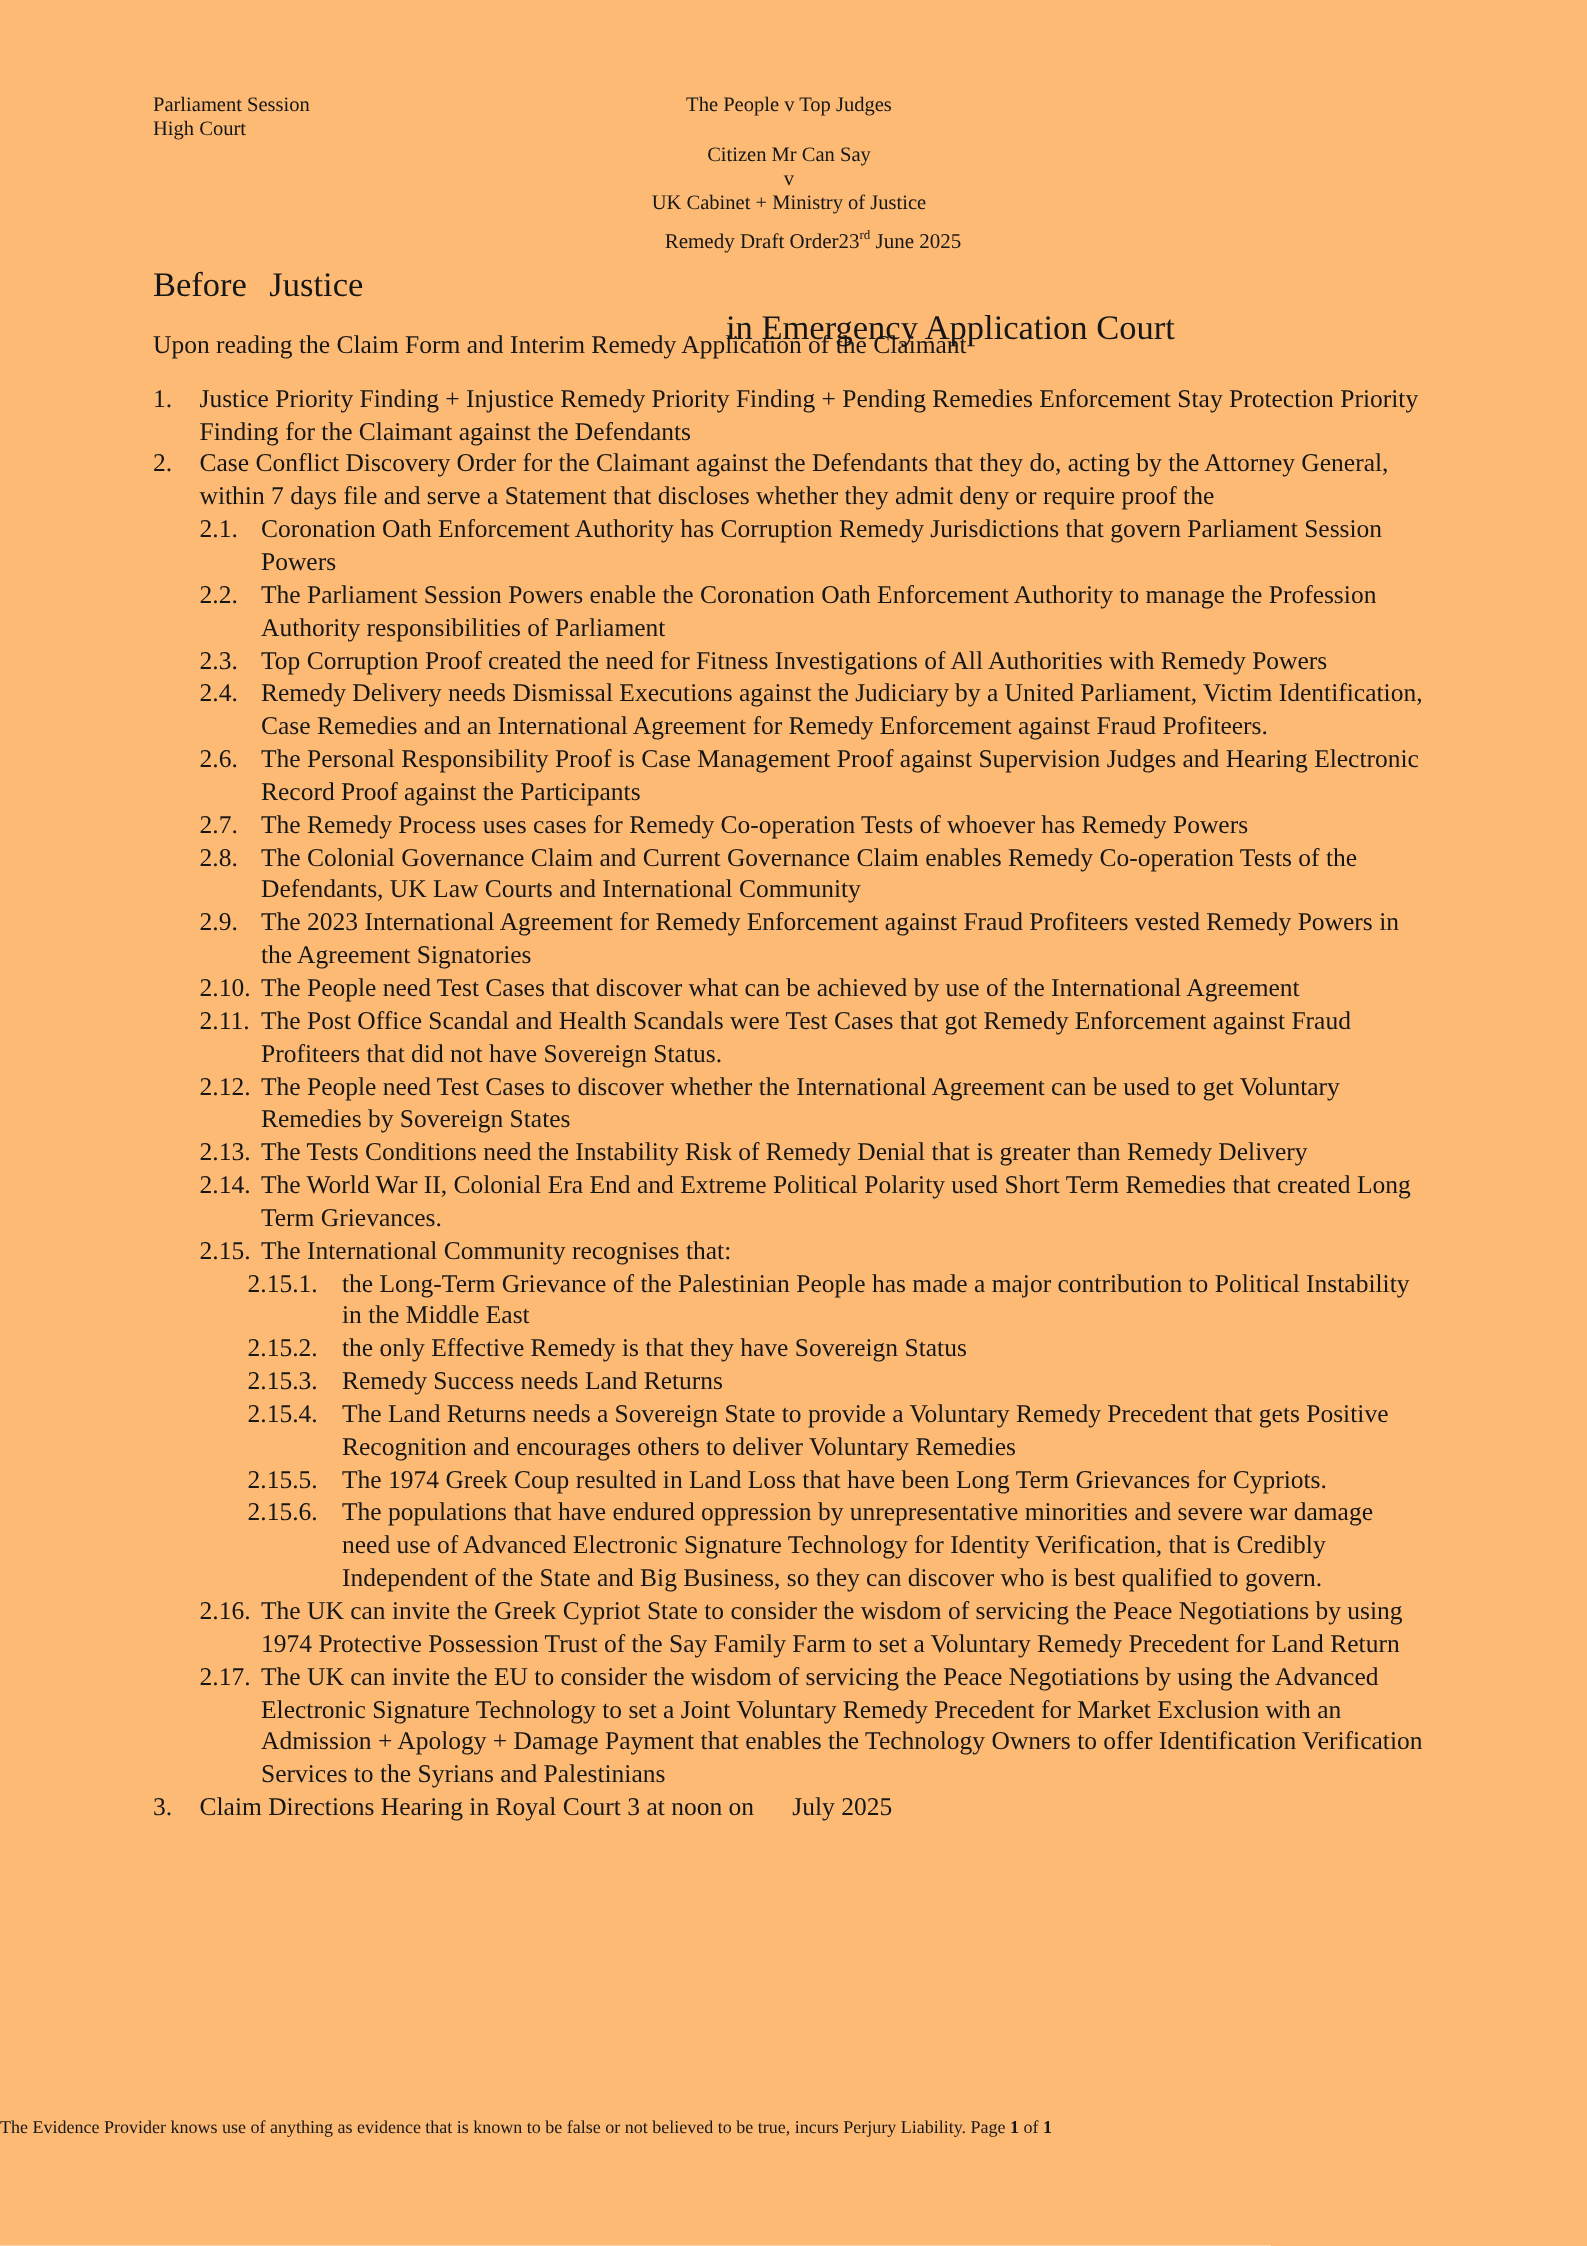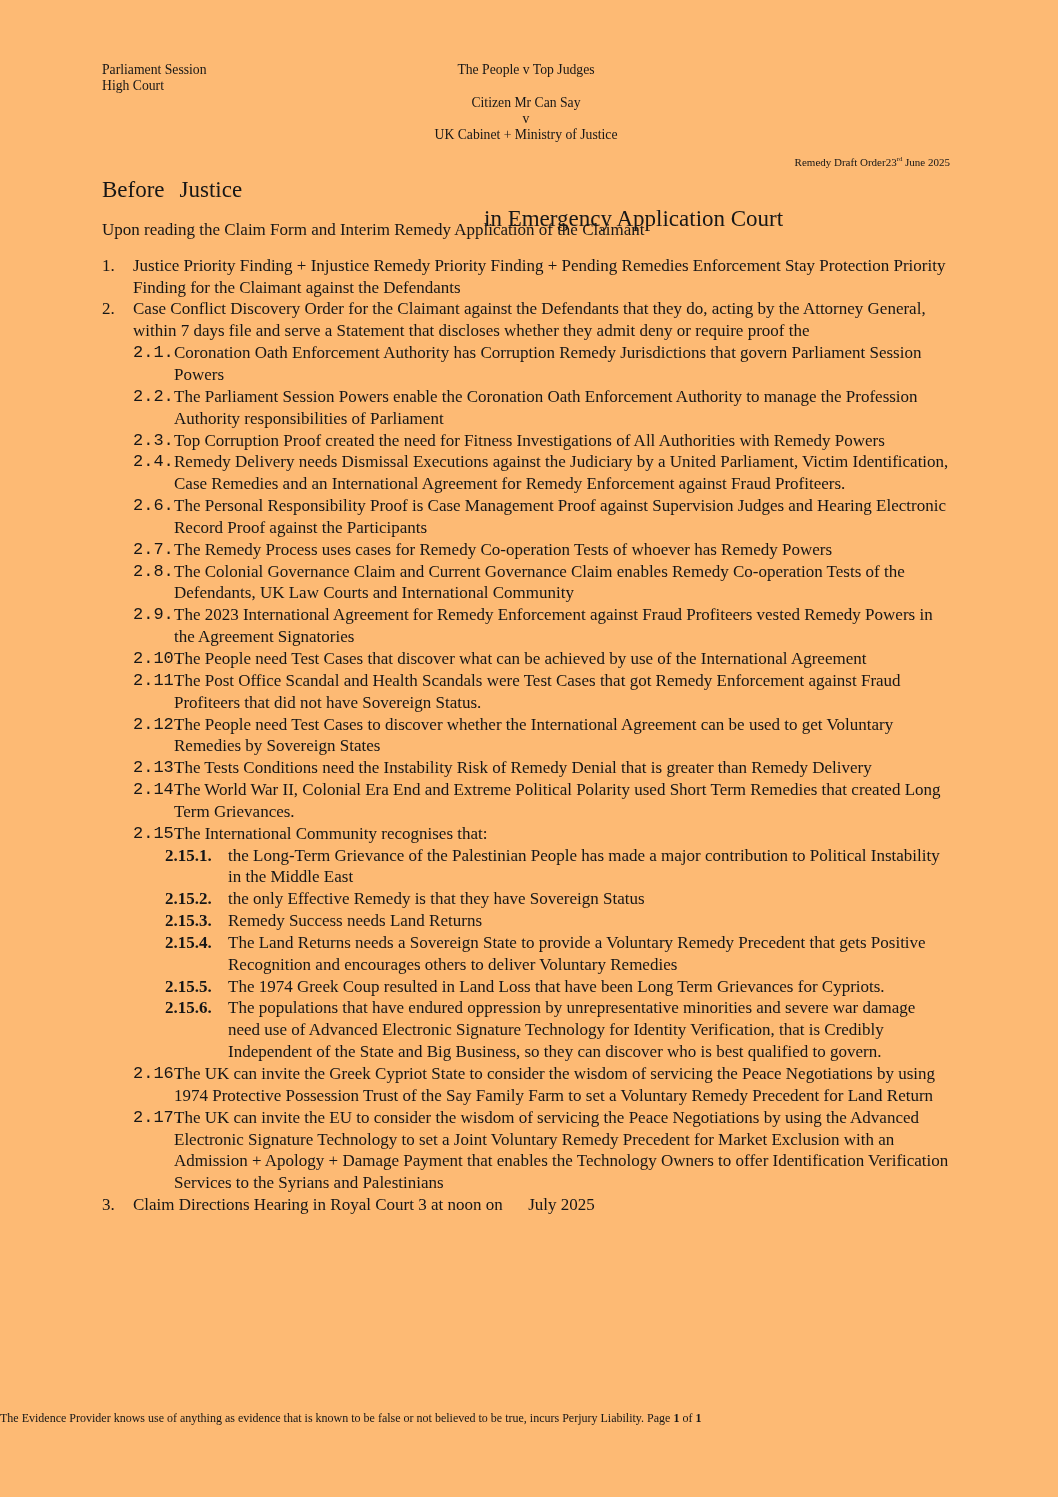"Remedy Draft Order" .row-order { font-size: 11px -> 14px; justify-content: flex-end -> center }
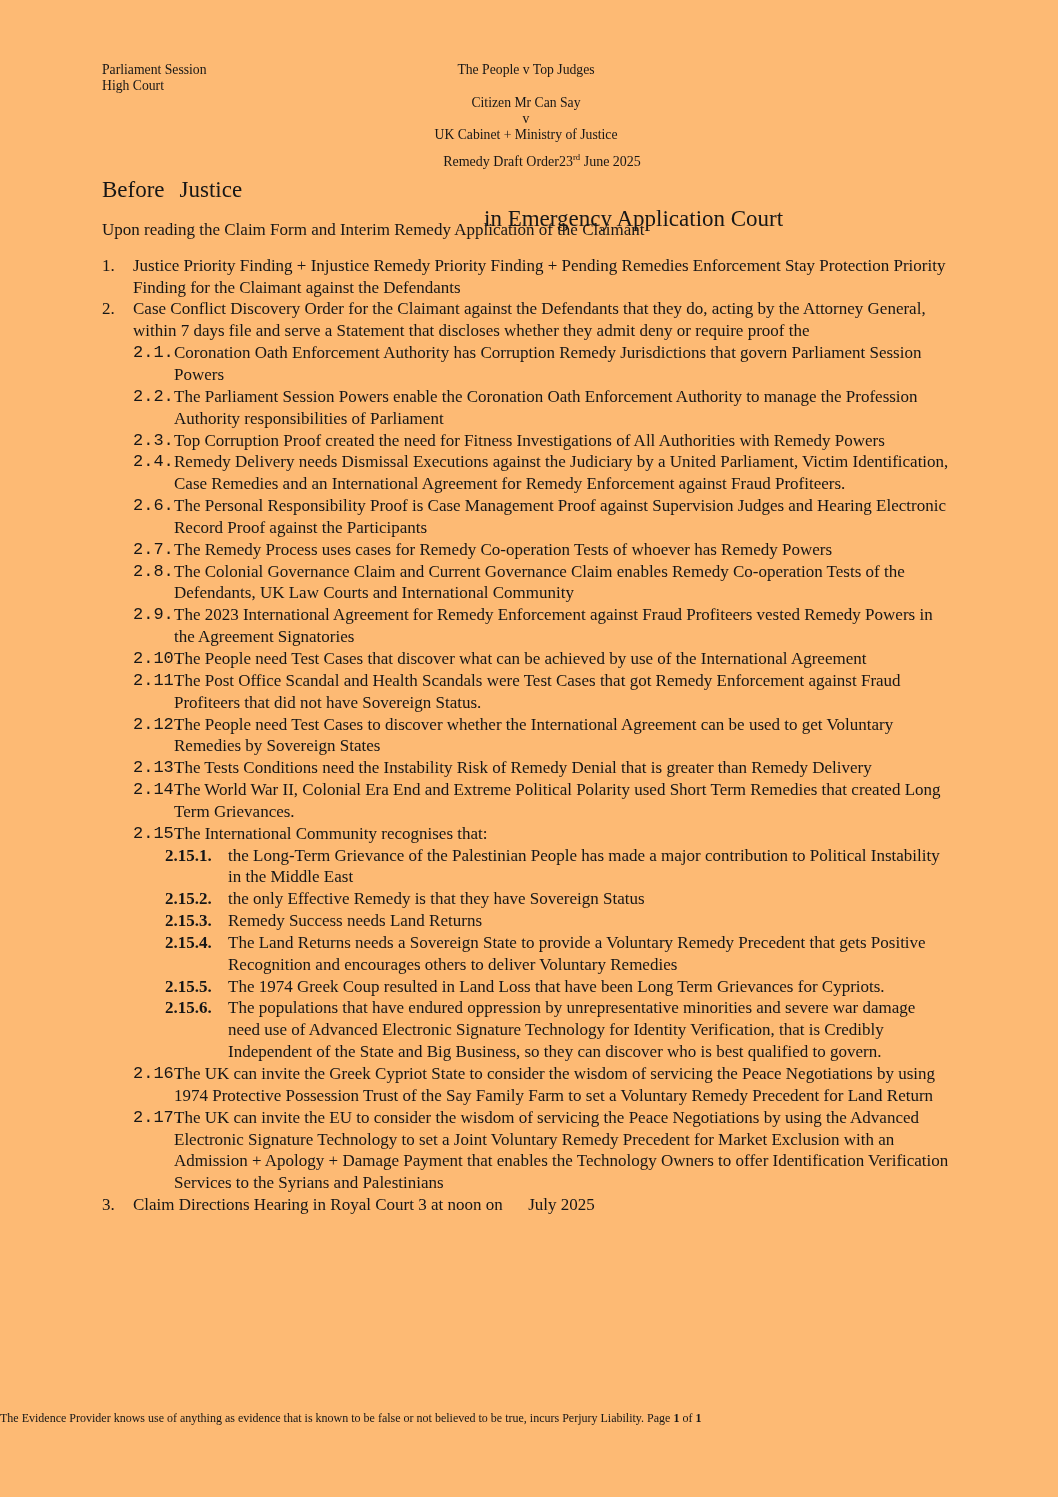"2.1." .lv2 .num { font-family: Liberation Mono, monospace -> none }
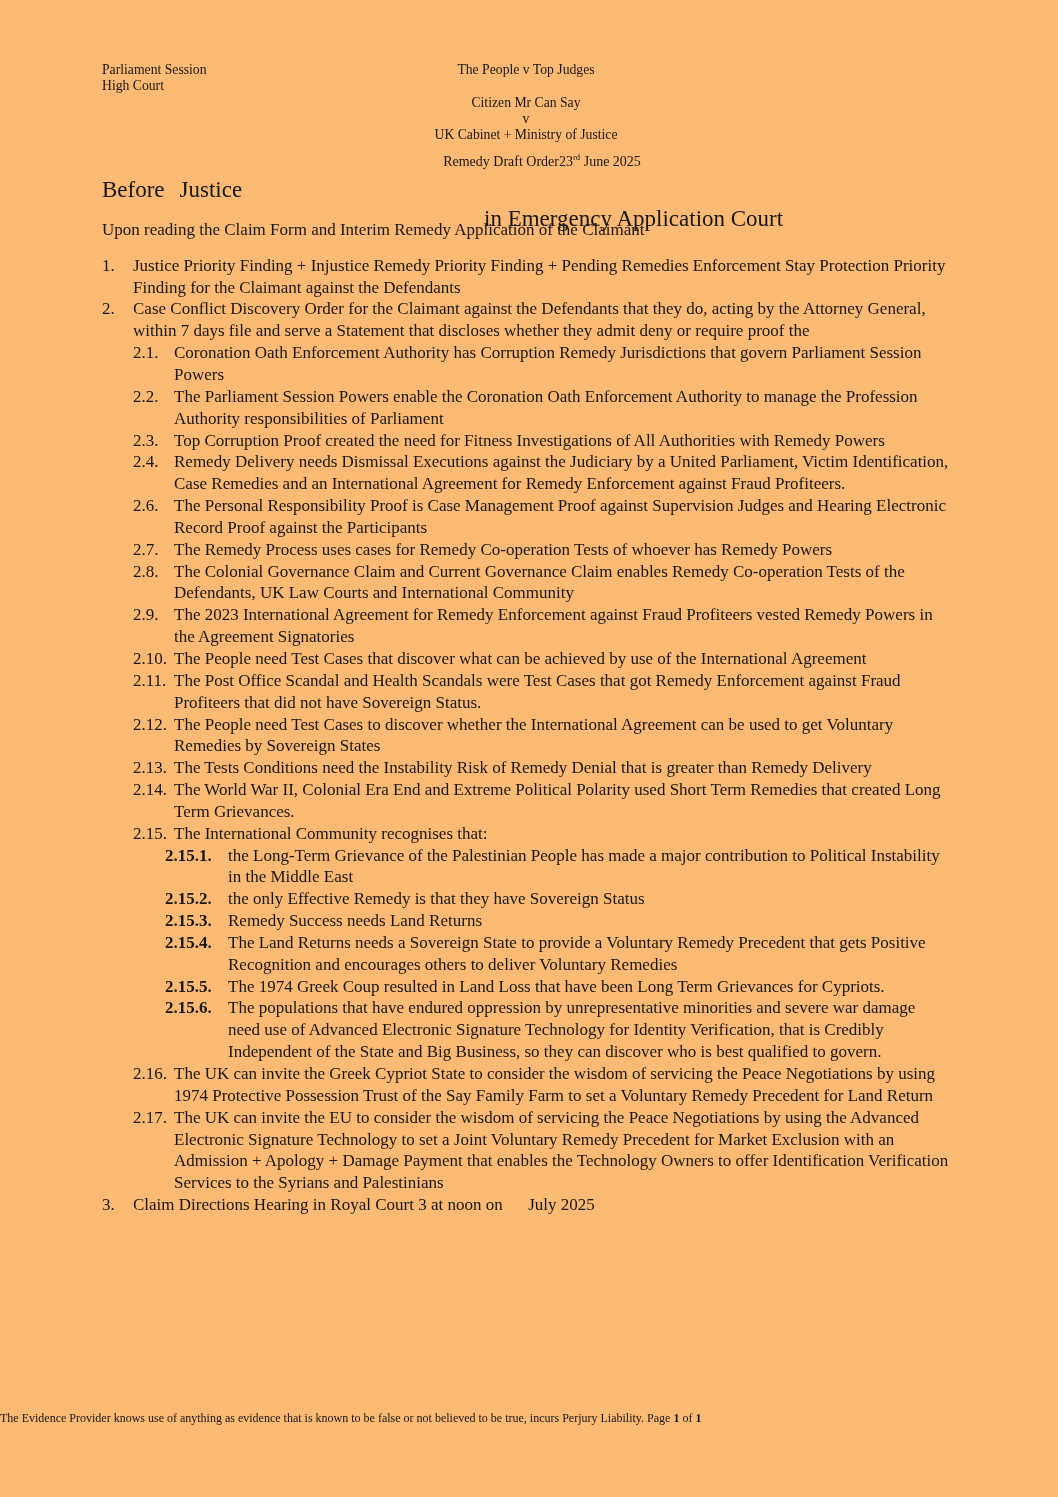"2.15.1." .lv3 .num { font-weight: bold -> none }
